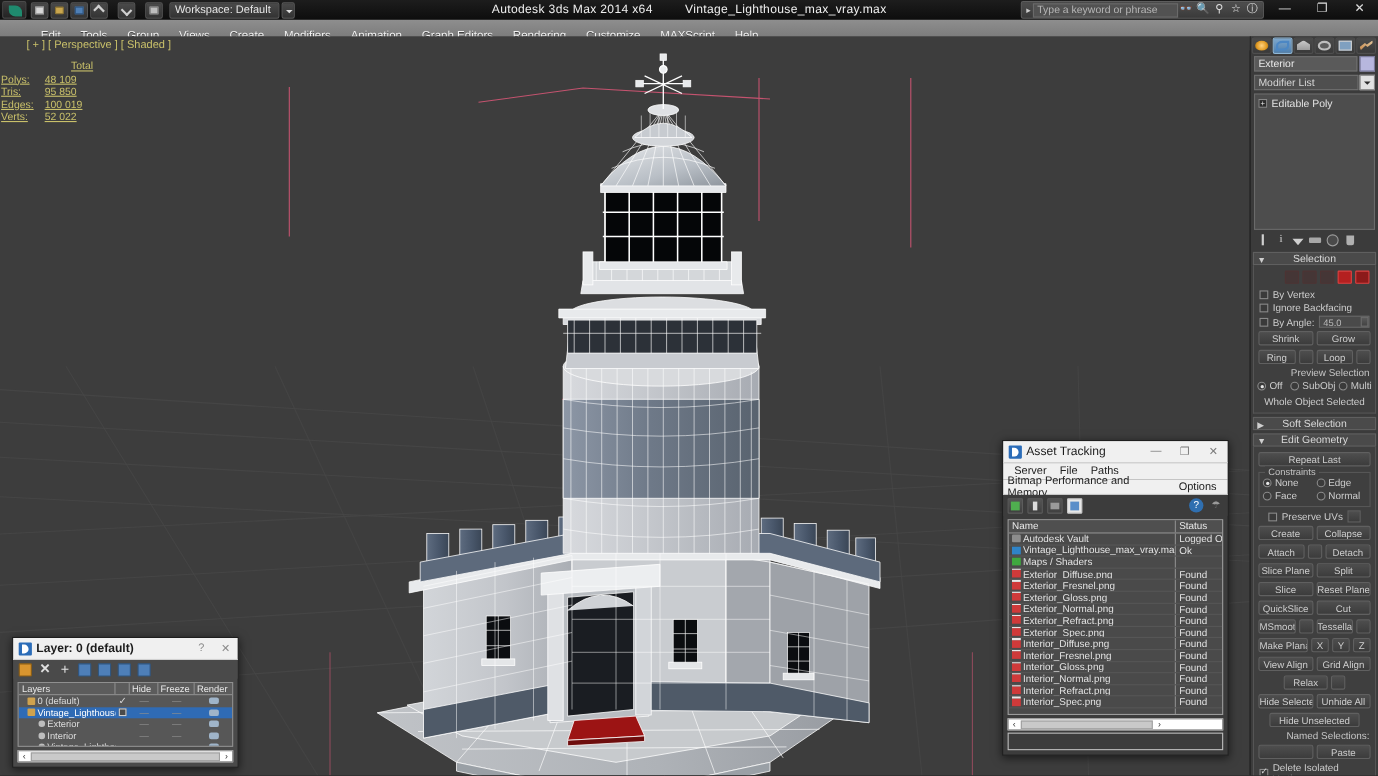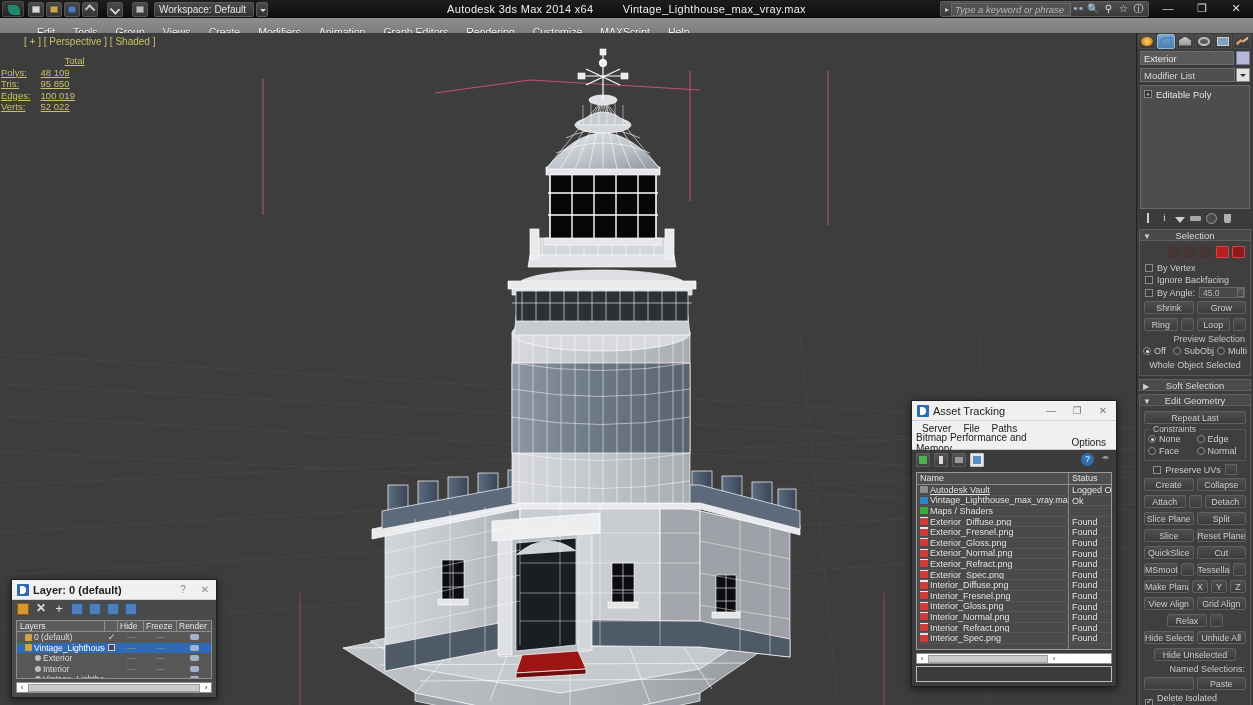"Type a keyword or phrase" .searchfield { font-style: italic -> none; width: 120px -> 132px }
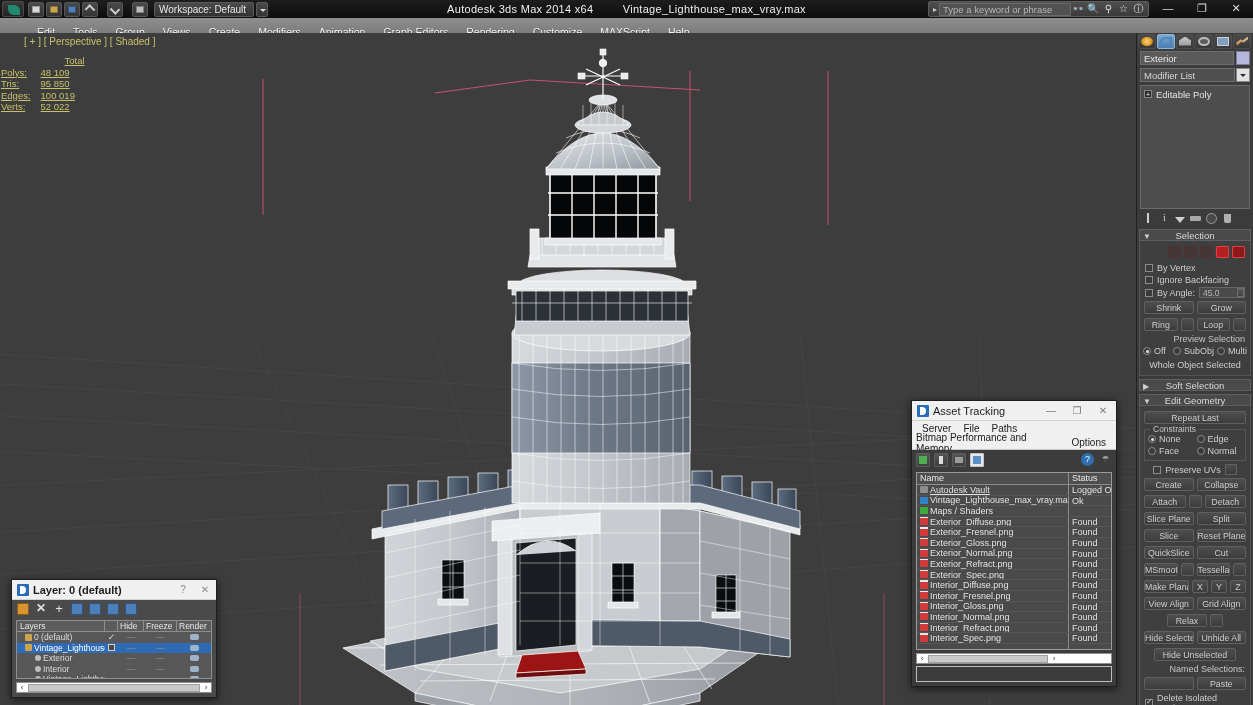"Autodesk Vault" .ind0 { text-decoration: underline -> none }
